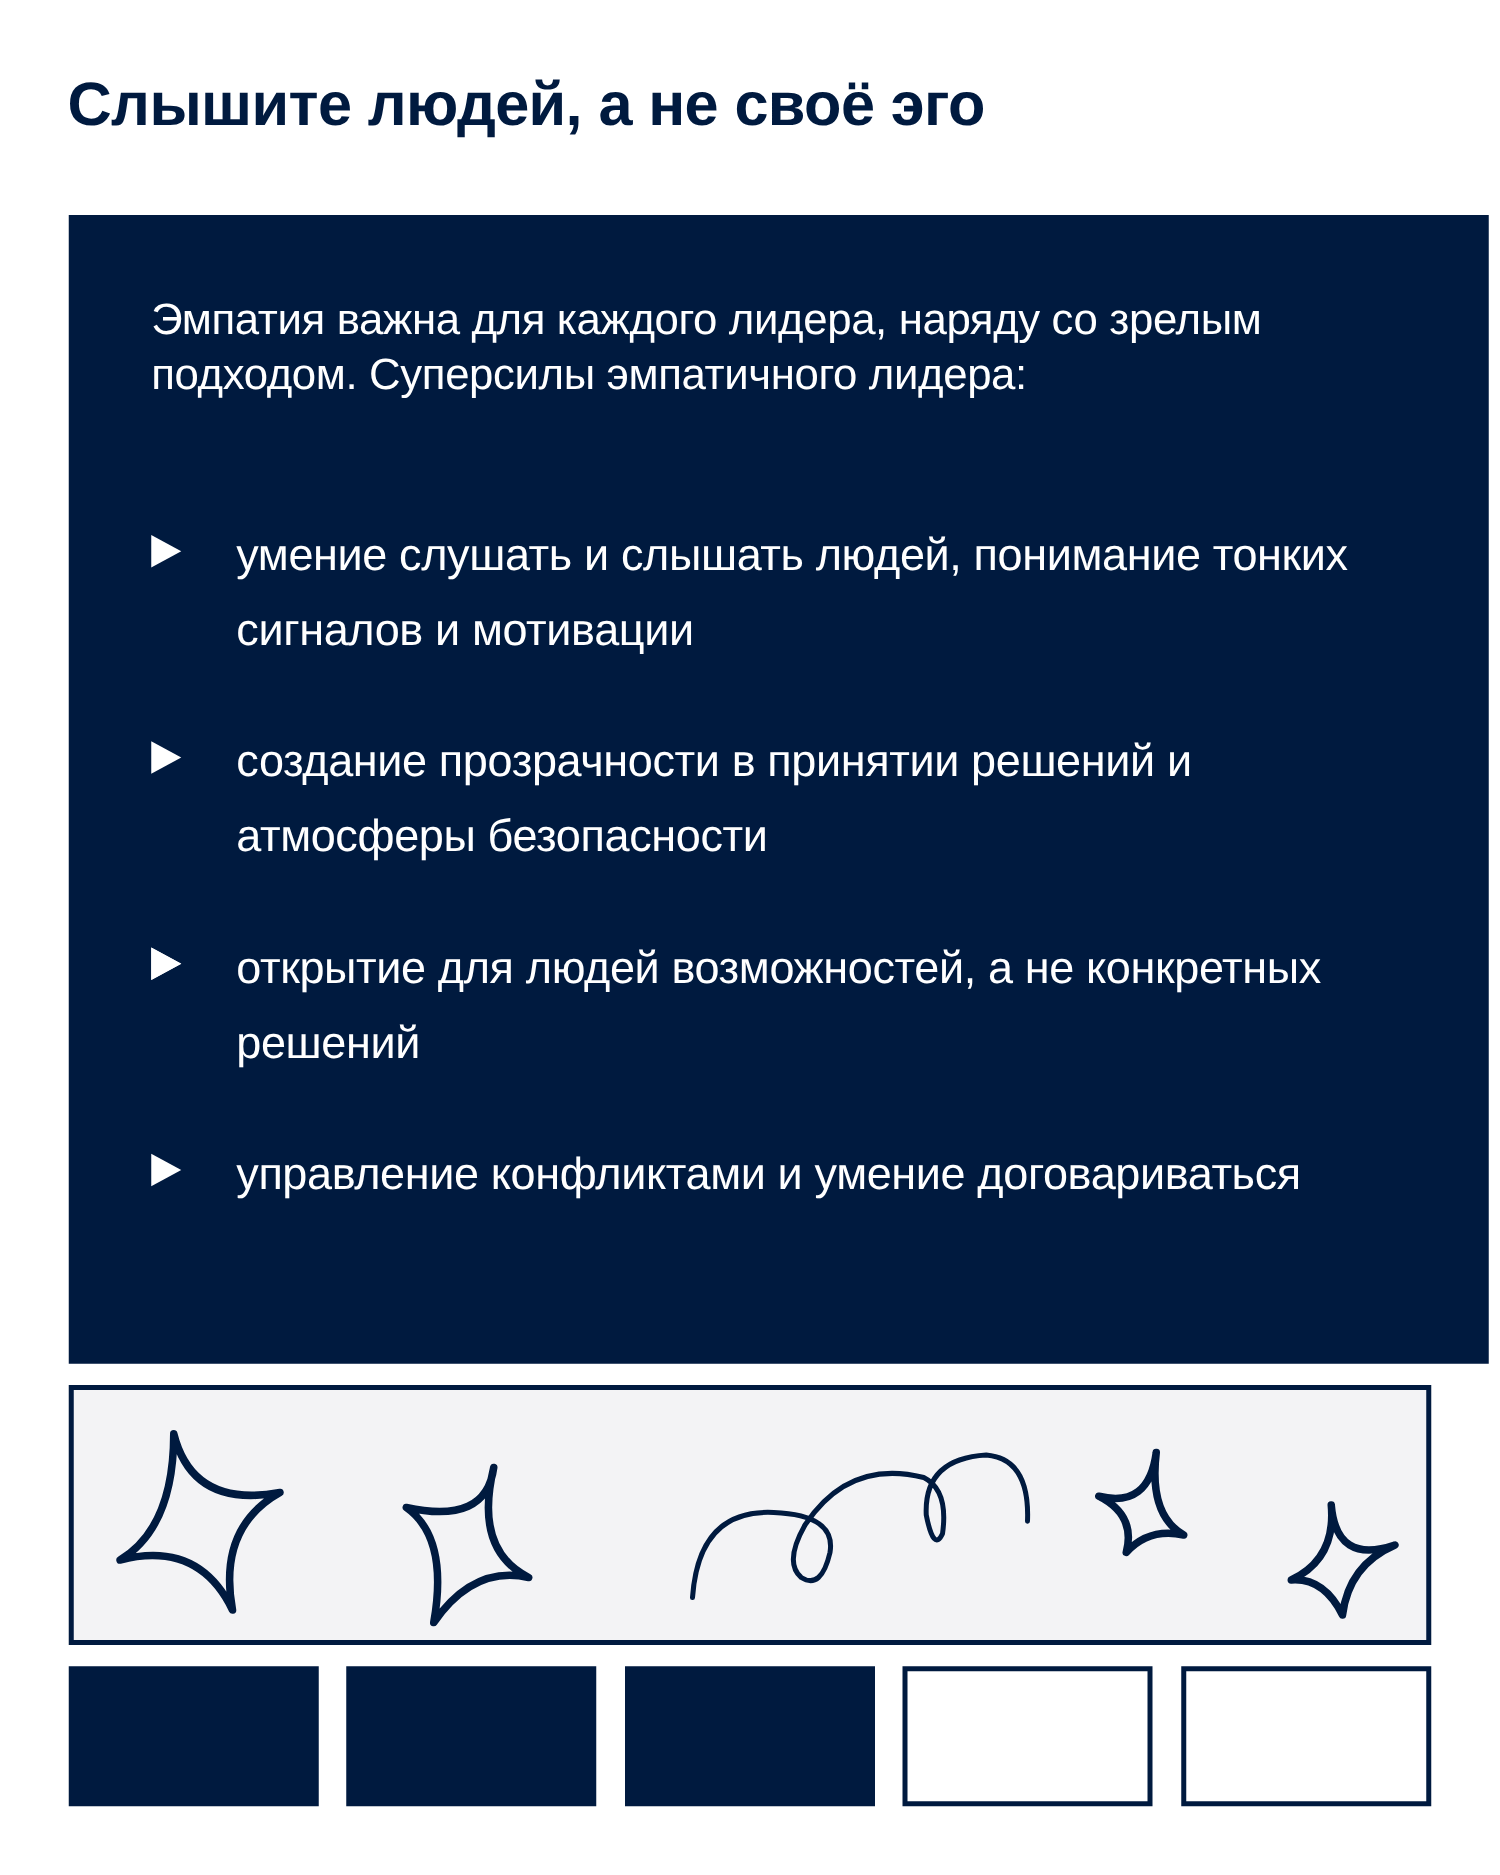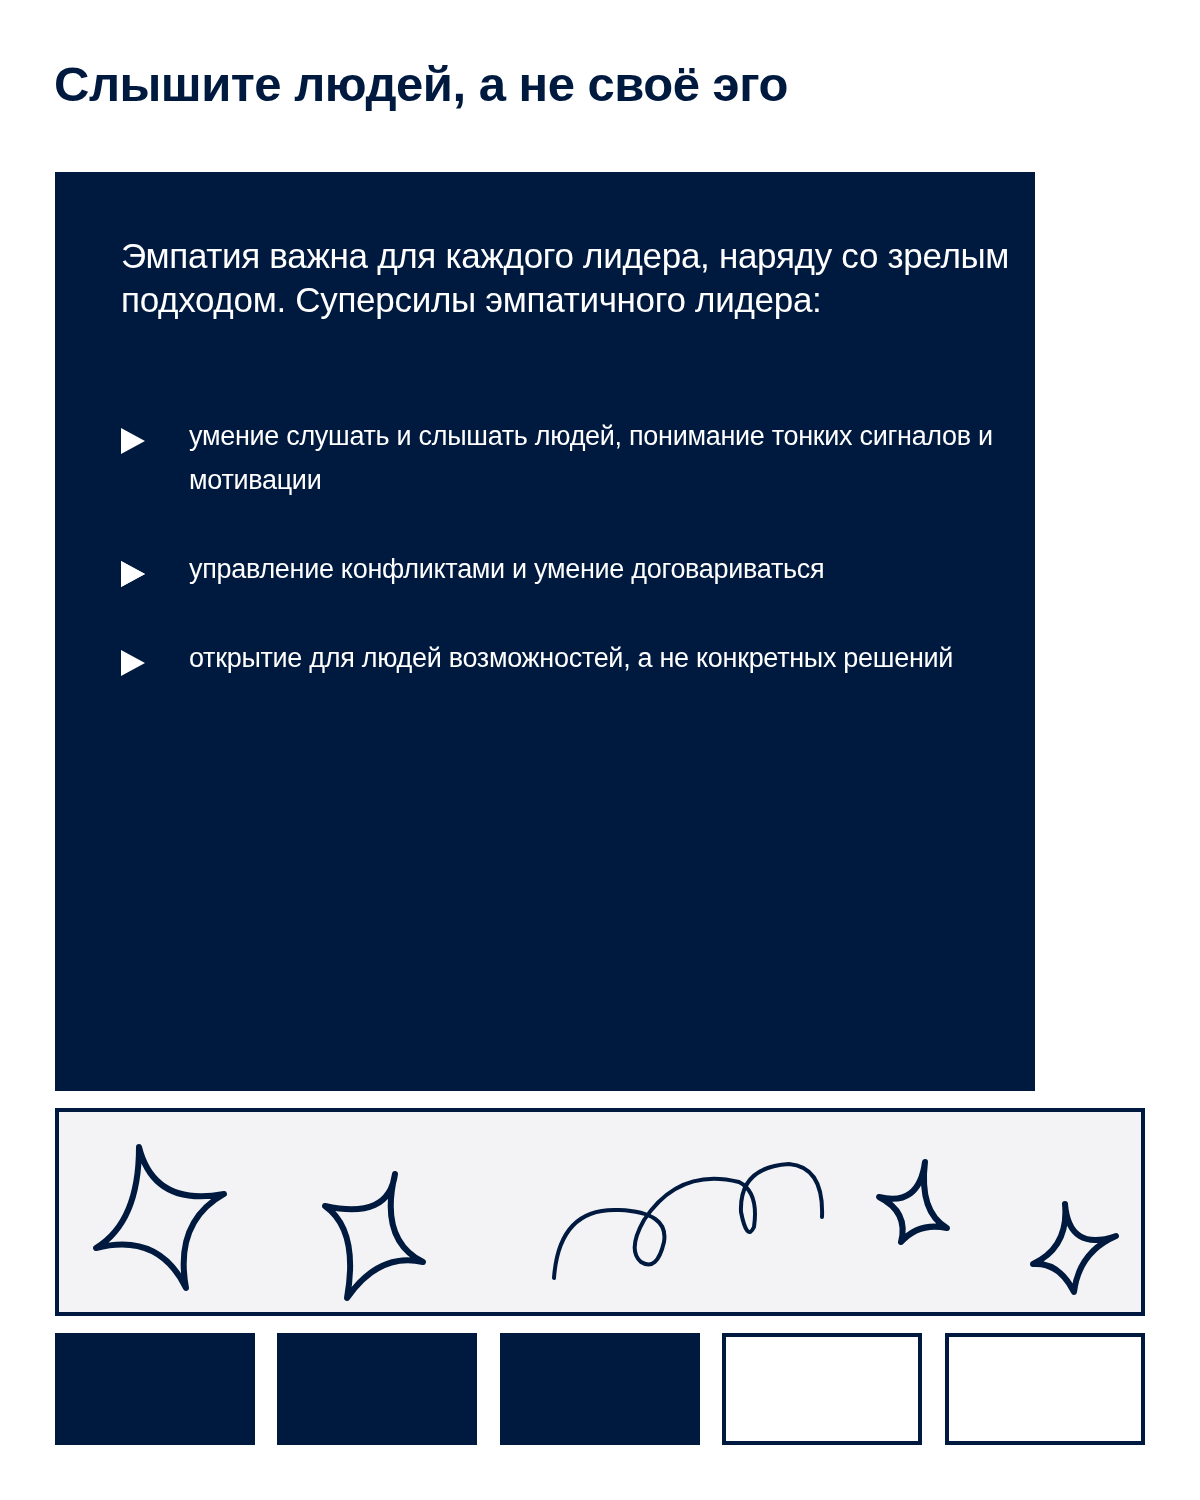"Эмпатия важна для каждого лидера," .panel { width: 980px -> 1136px }
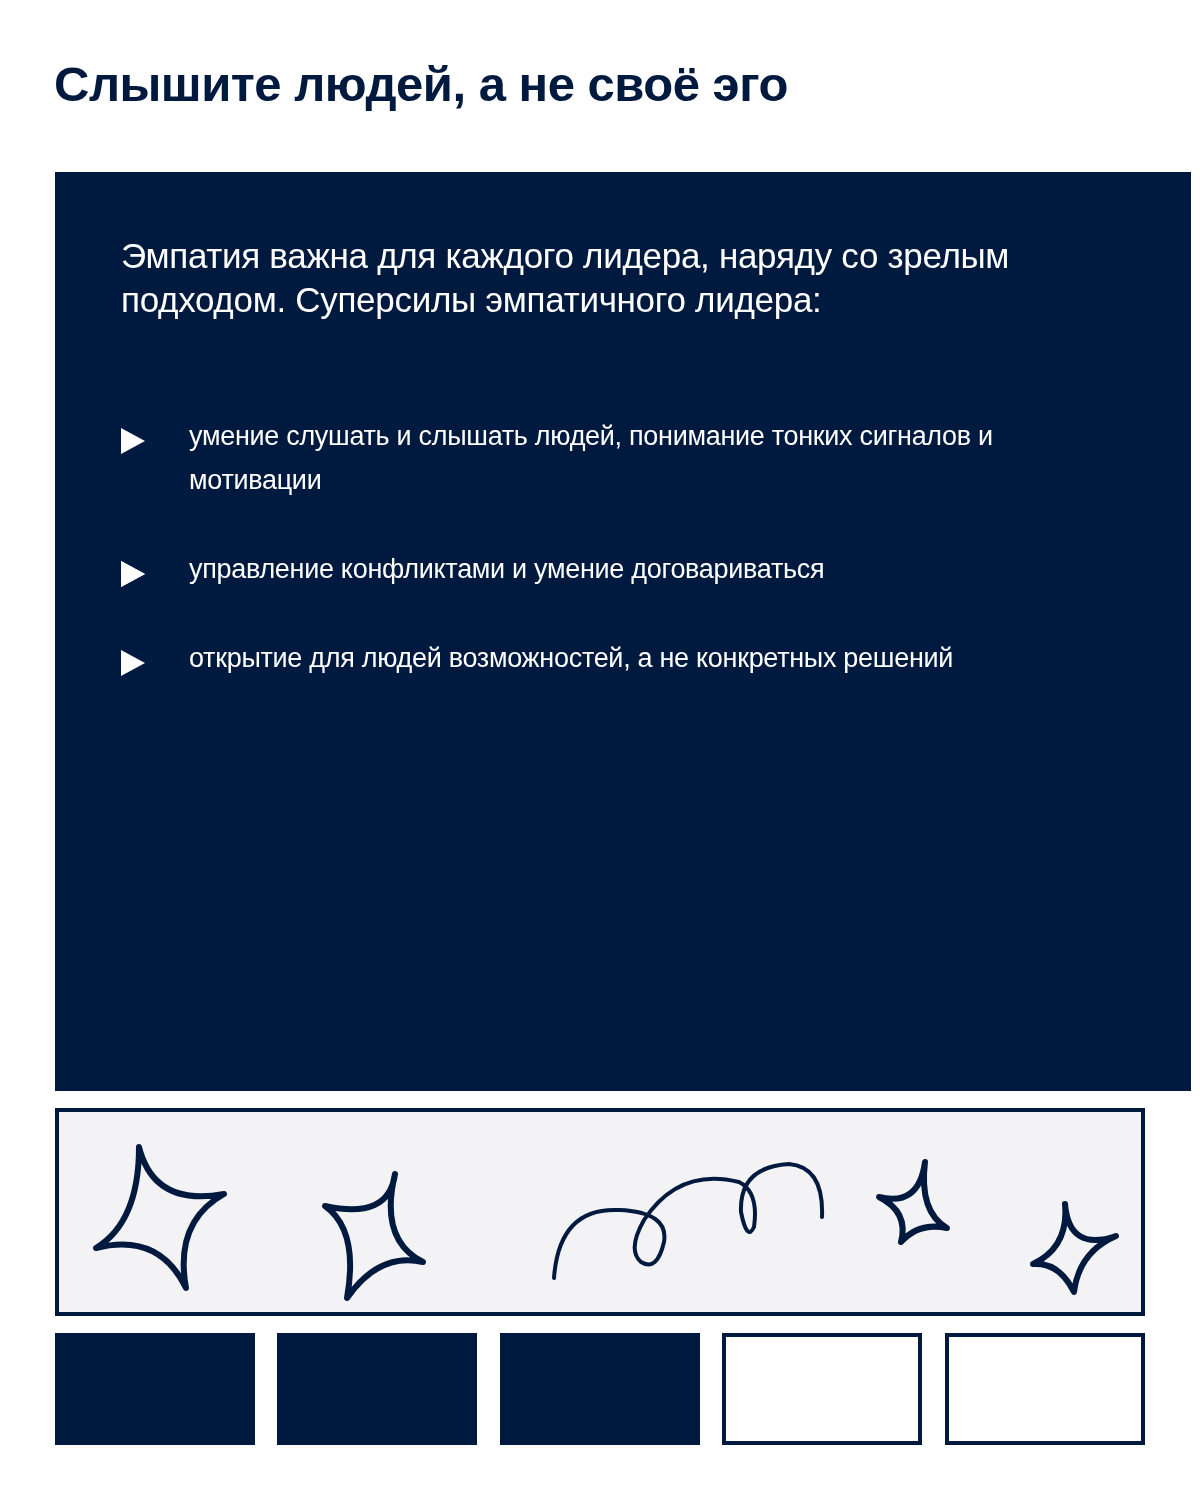"умение слушать и слышать людей," .bullet { font-size: 27px -> 36px; line-height: 44px -> 60px }
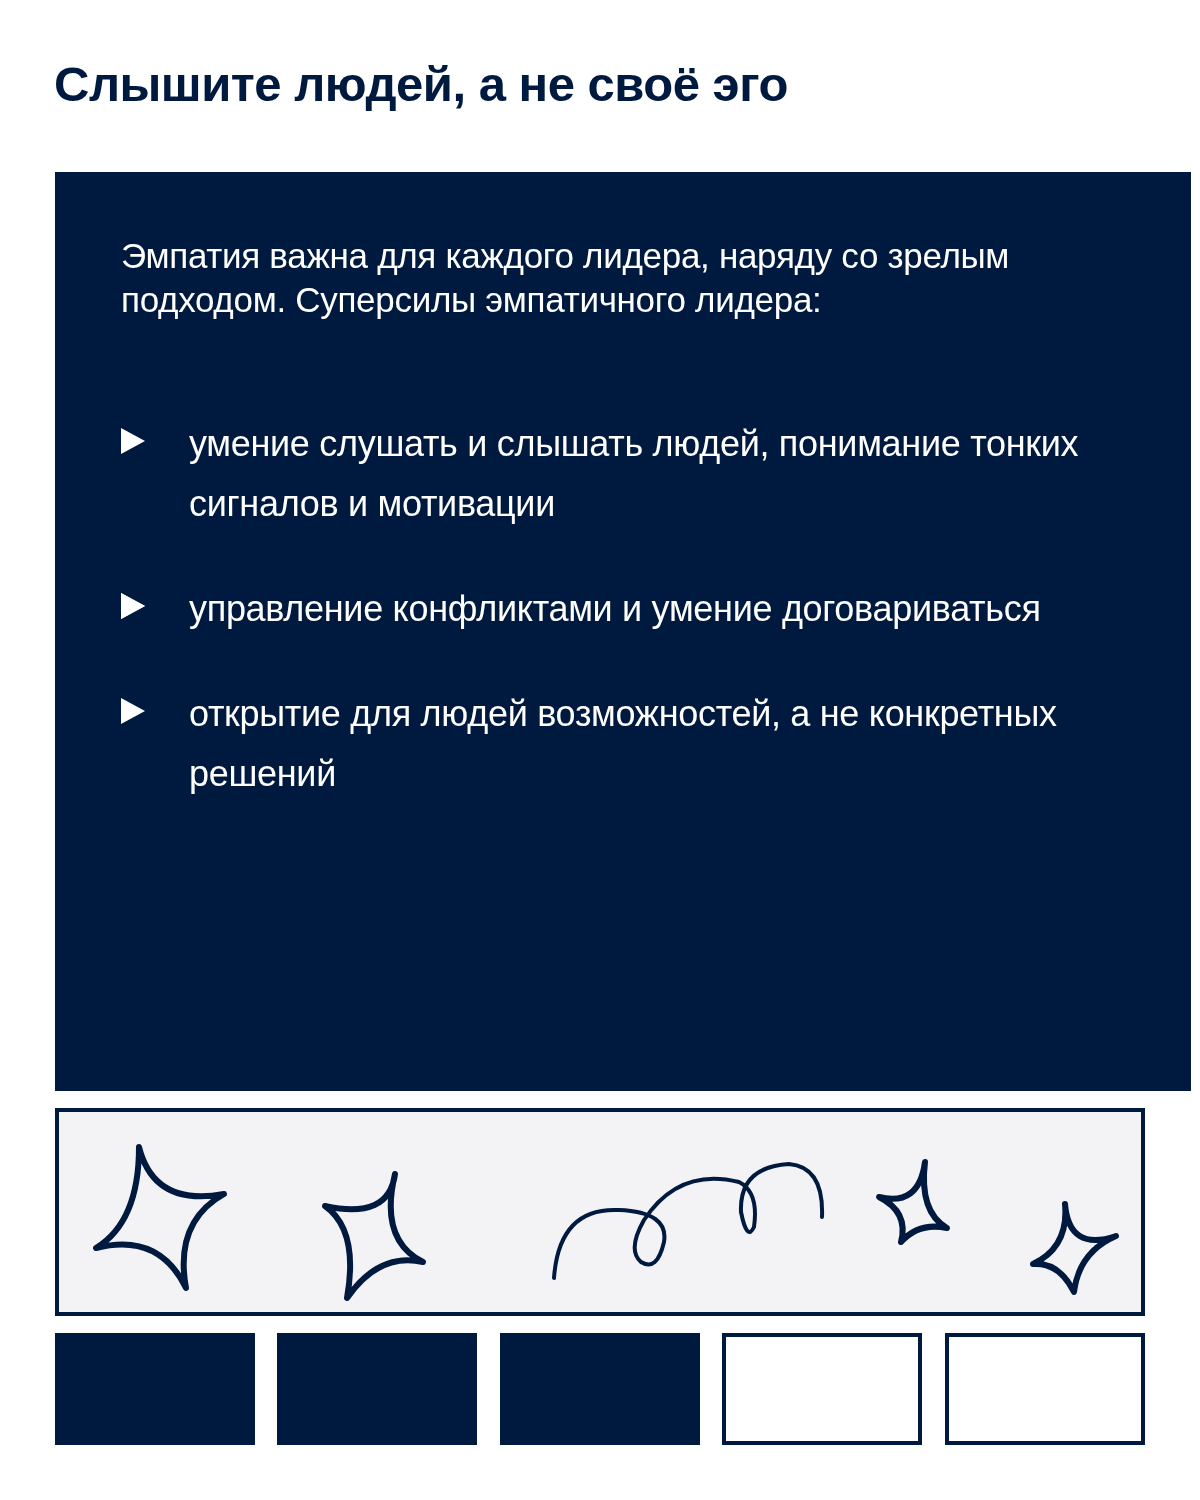"создание прозрачности в принятии решений" li.bullet { html: none -> <li> <span></span> <span>создание прозрачности в принятии решений и атмосферы безопасности</span> </li> }
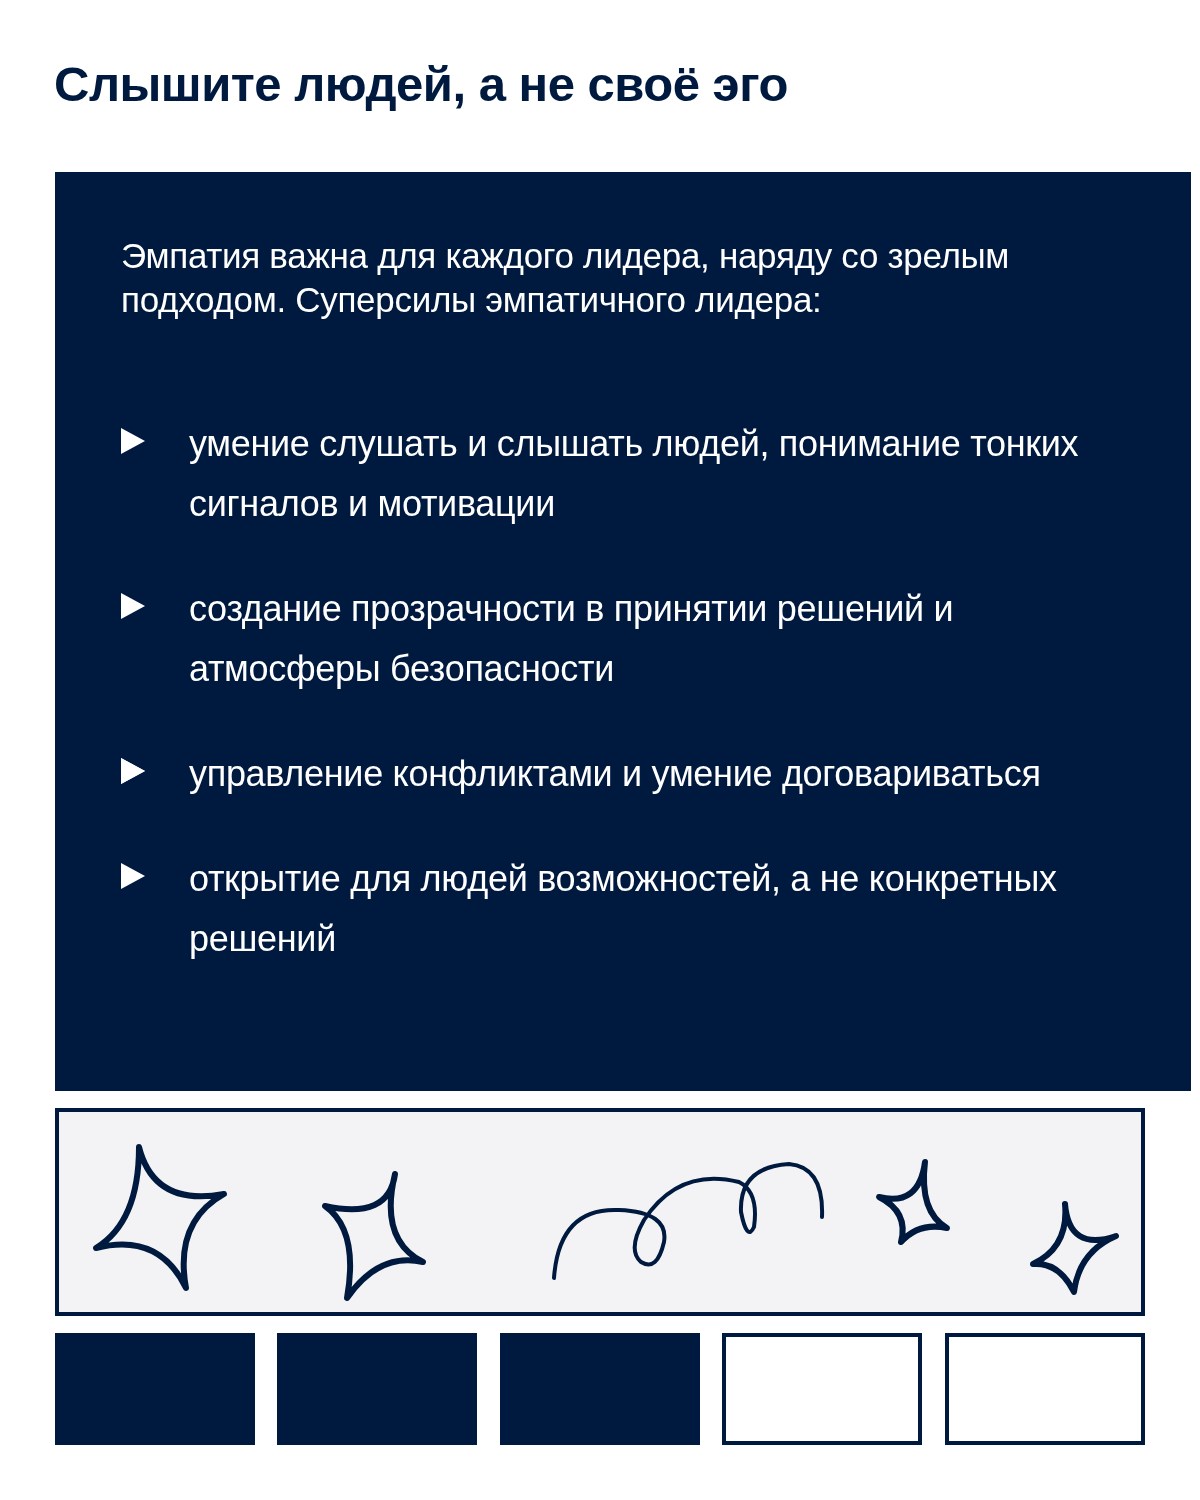"управление конфликтами и умение" li.bullet { order: before "открытие для людей возможностей, а" -> after "открытие для людей возможностей, а" }
